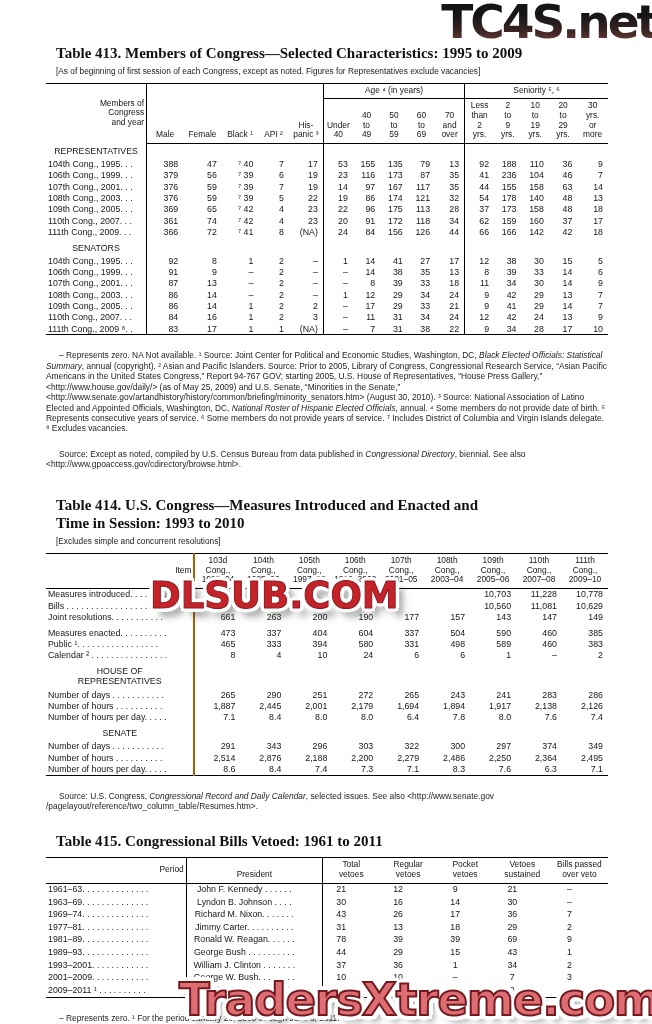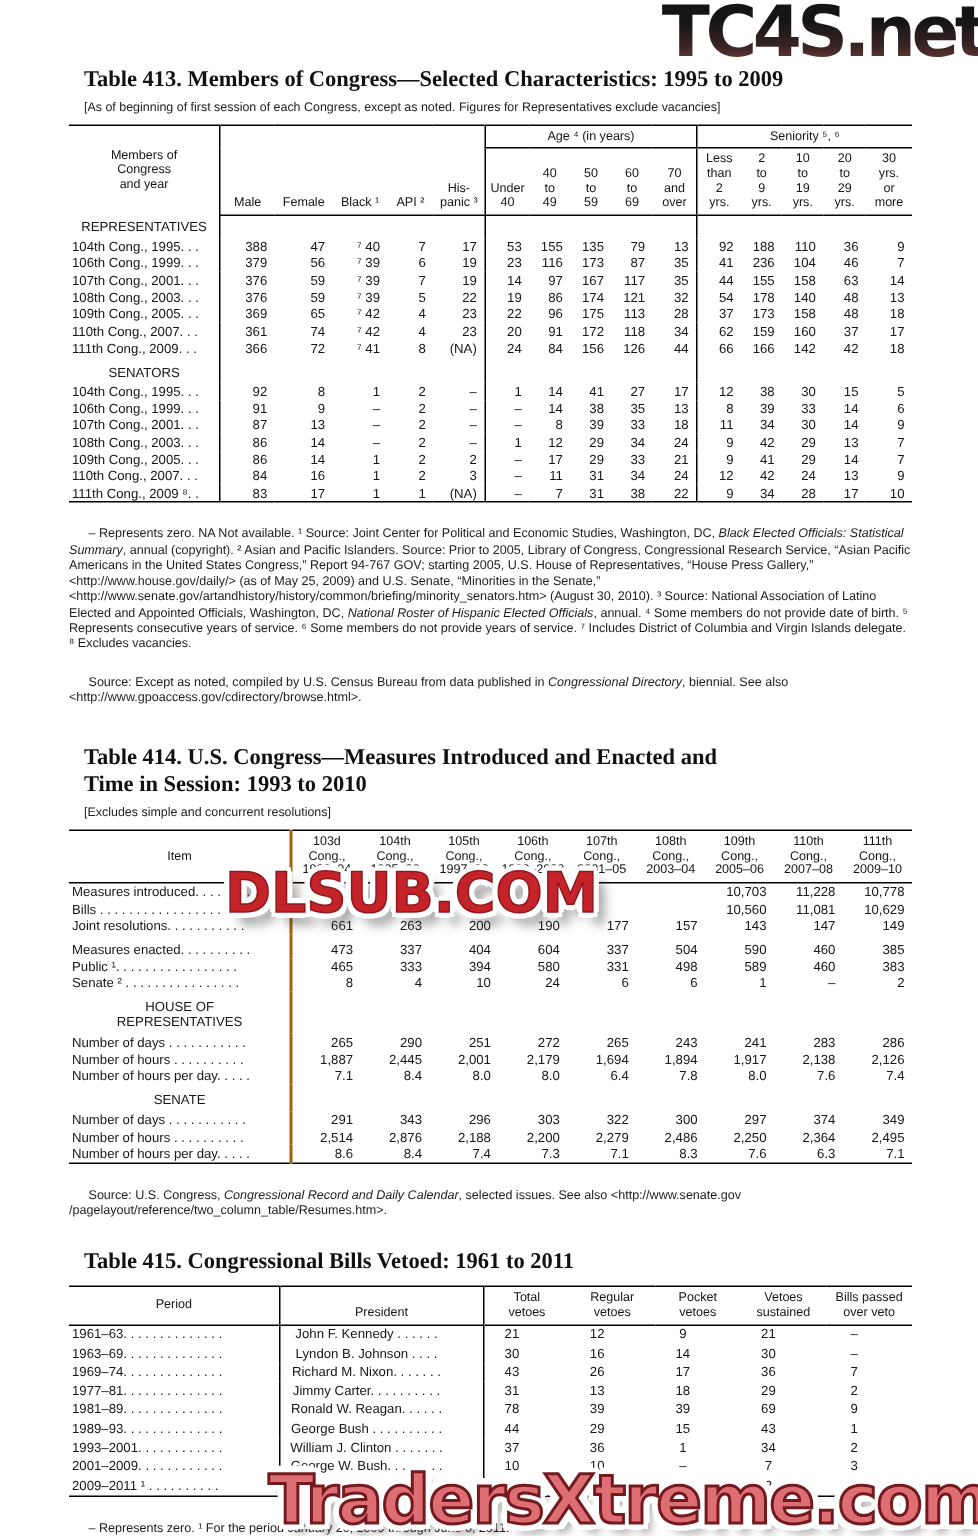"Members of" th.stub { text-align: center -> right }
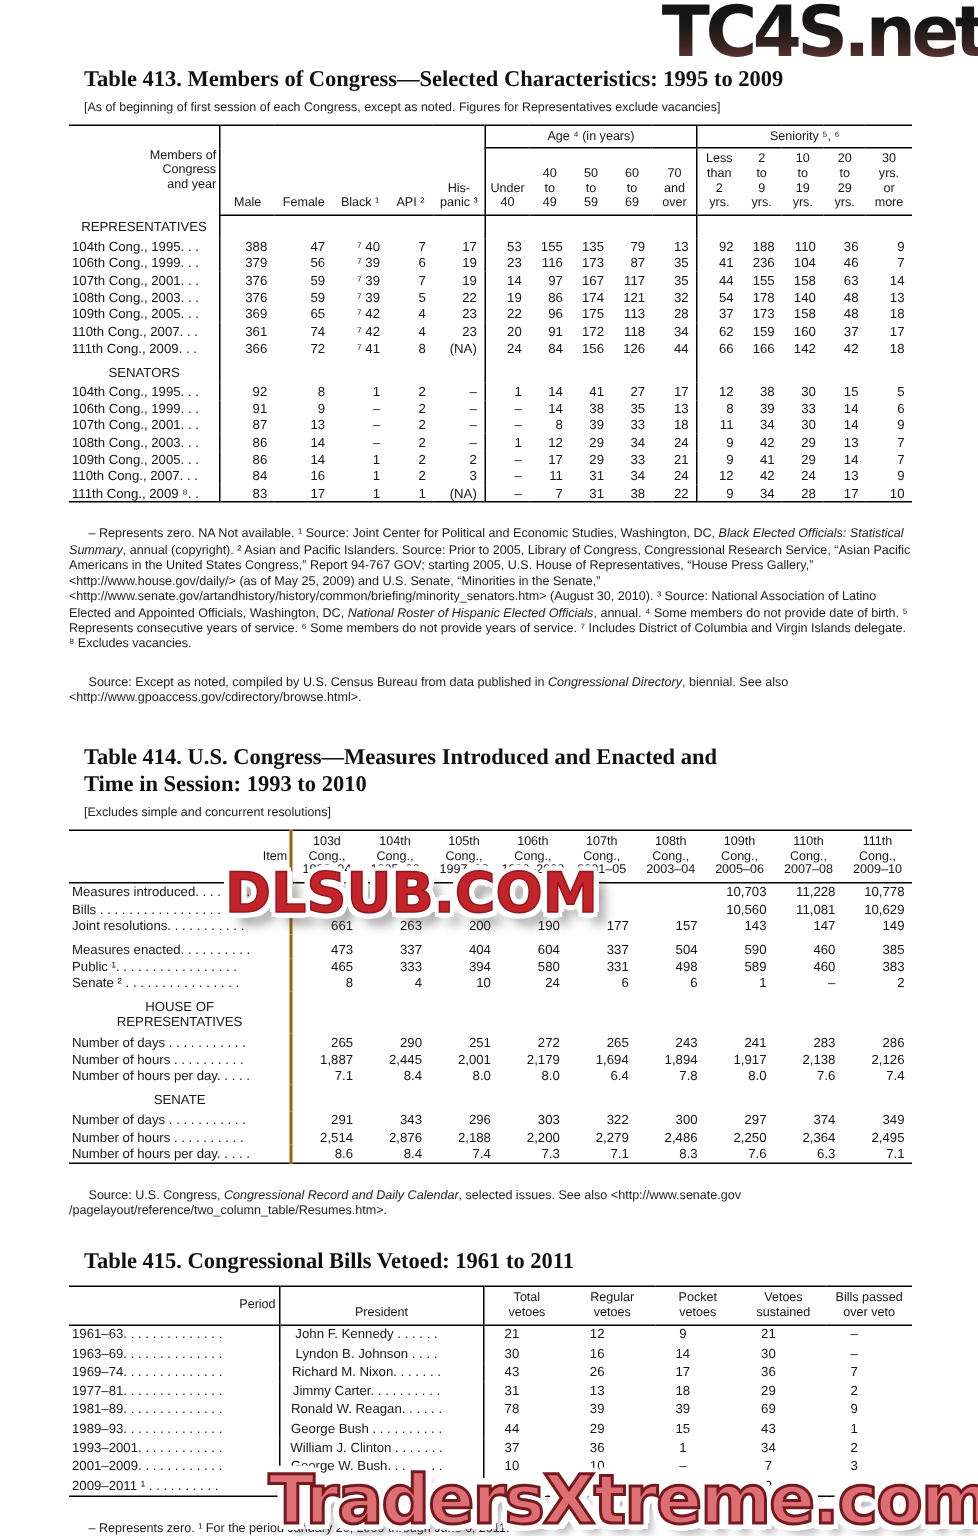"Senate ² . . ." td.stub { text: Senate -> Calendar }
